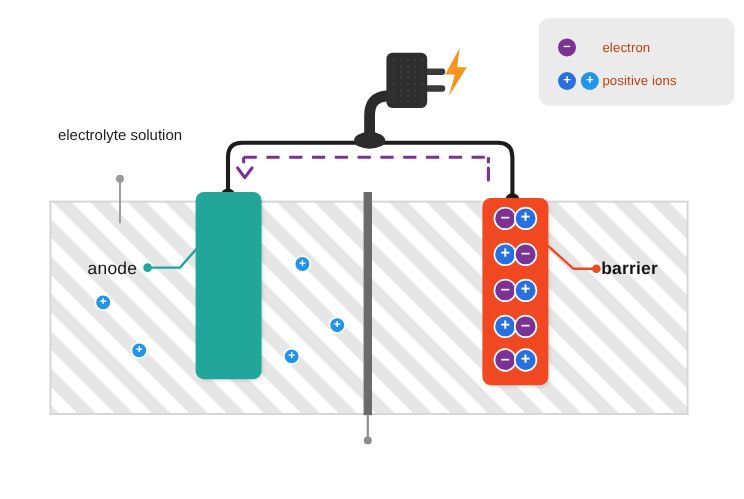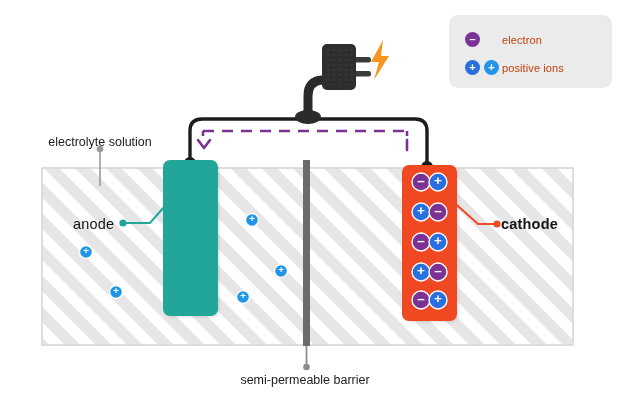"electrolyte solution" .lbl-electrolyte { margin-top: 29px -> none }
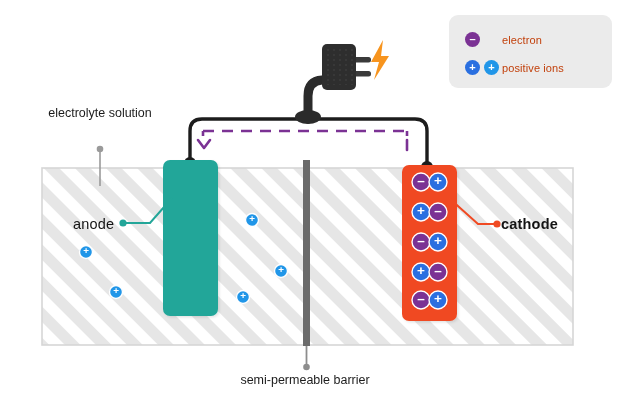"cathode" div.label { text: cathode -> barrier }
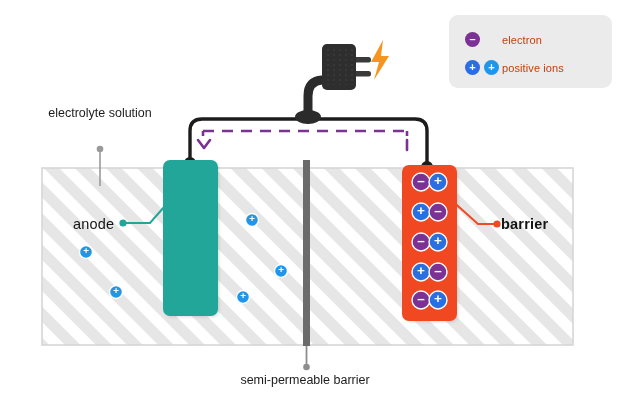"semi-permeable barrier" div.label { html: <div>semi-permeable barrier</div> -> none }
